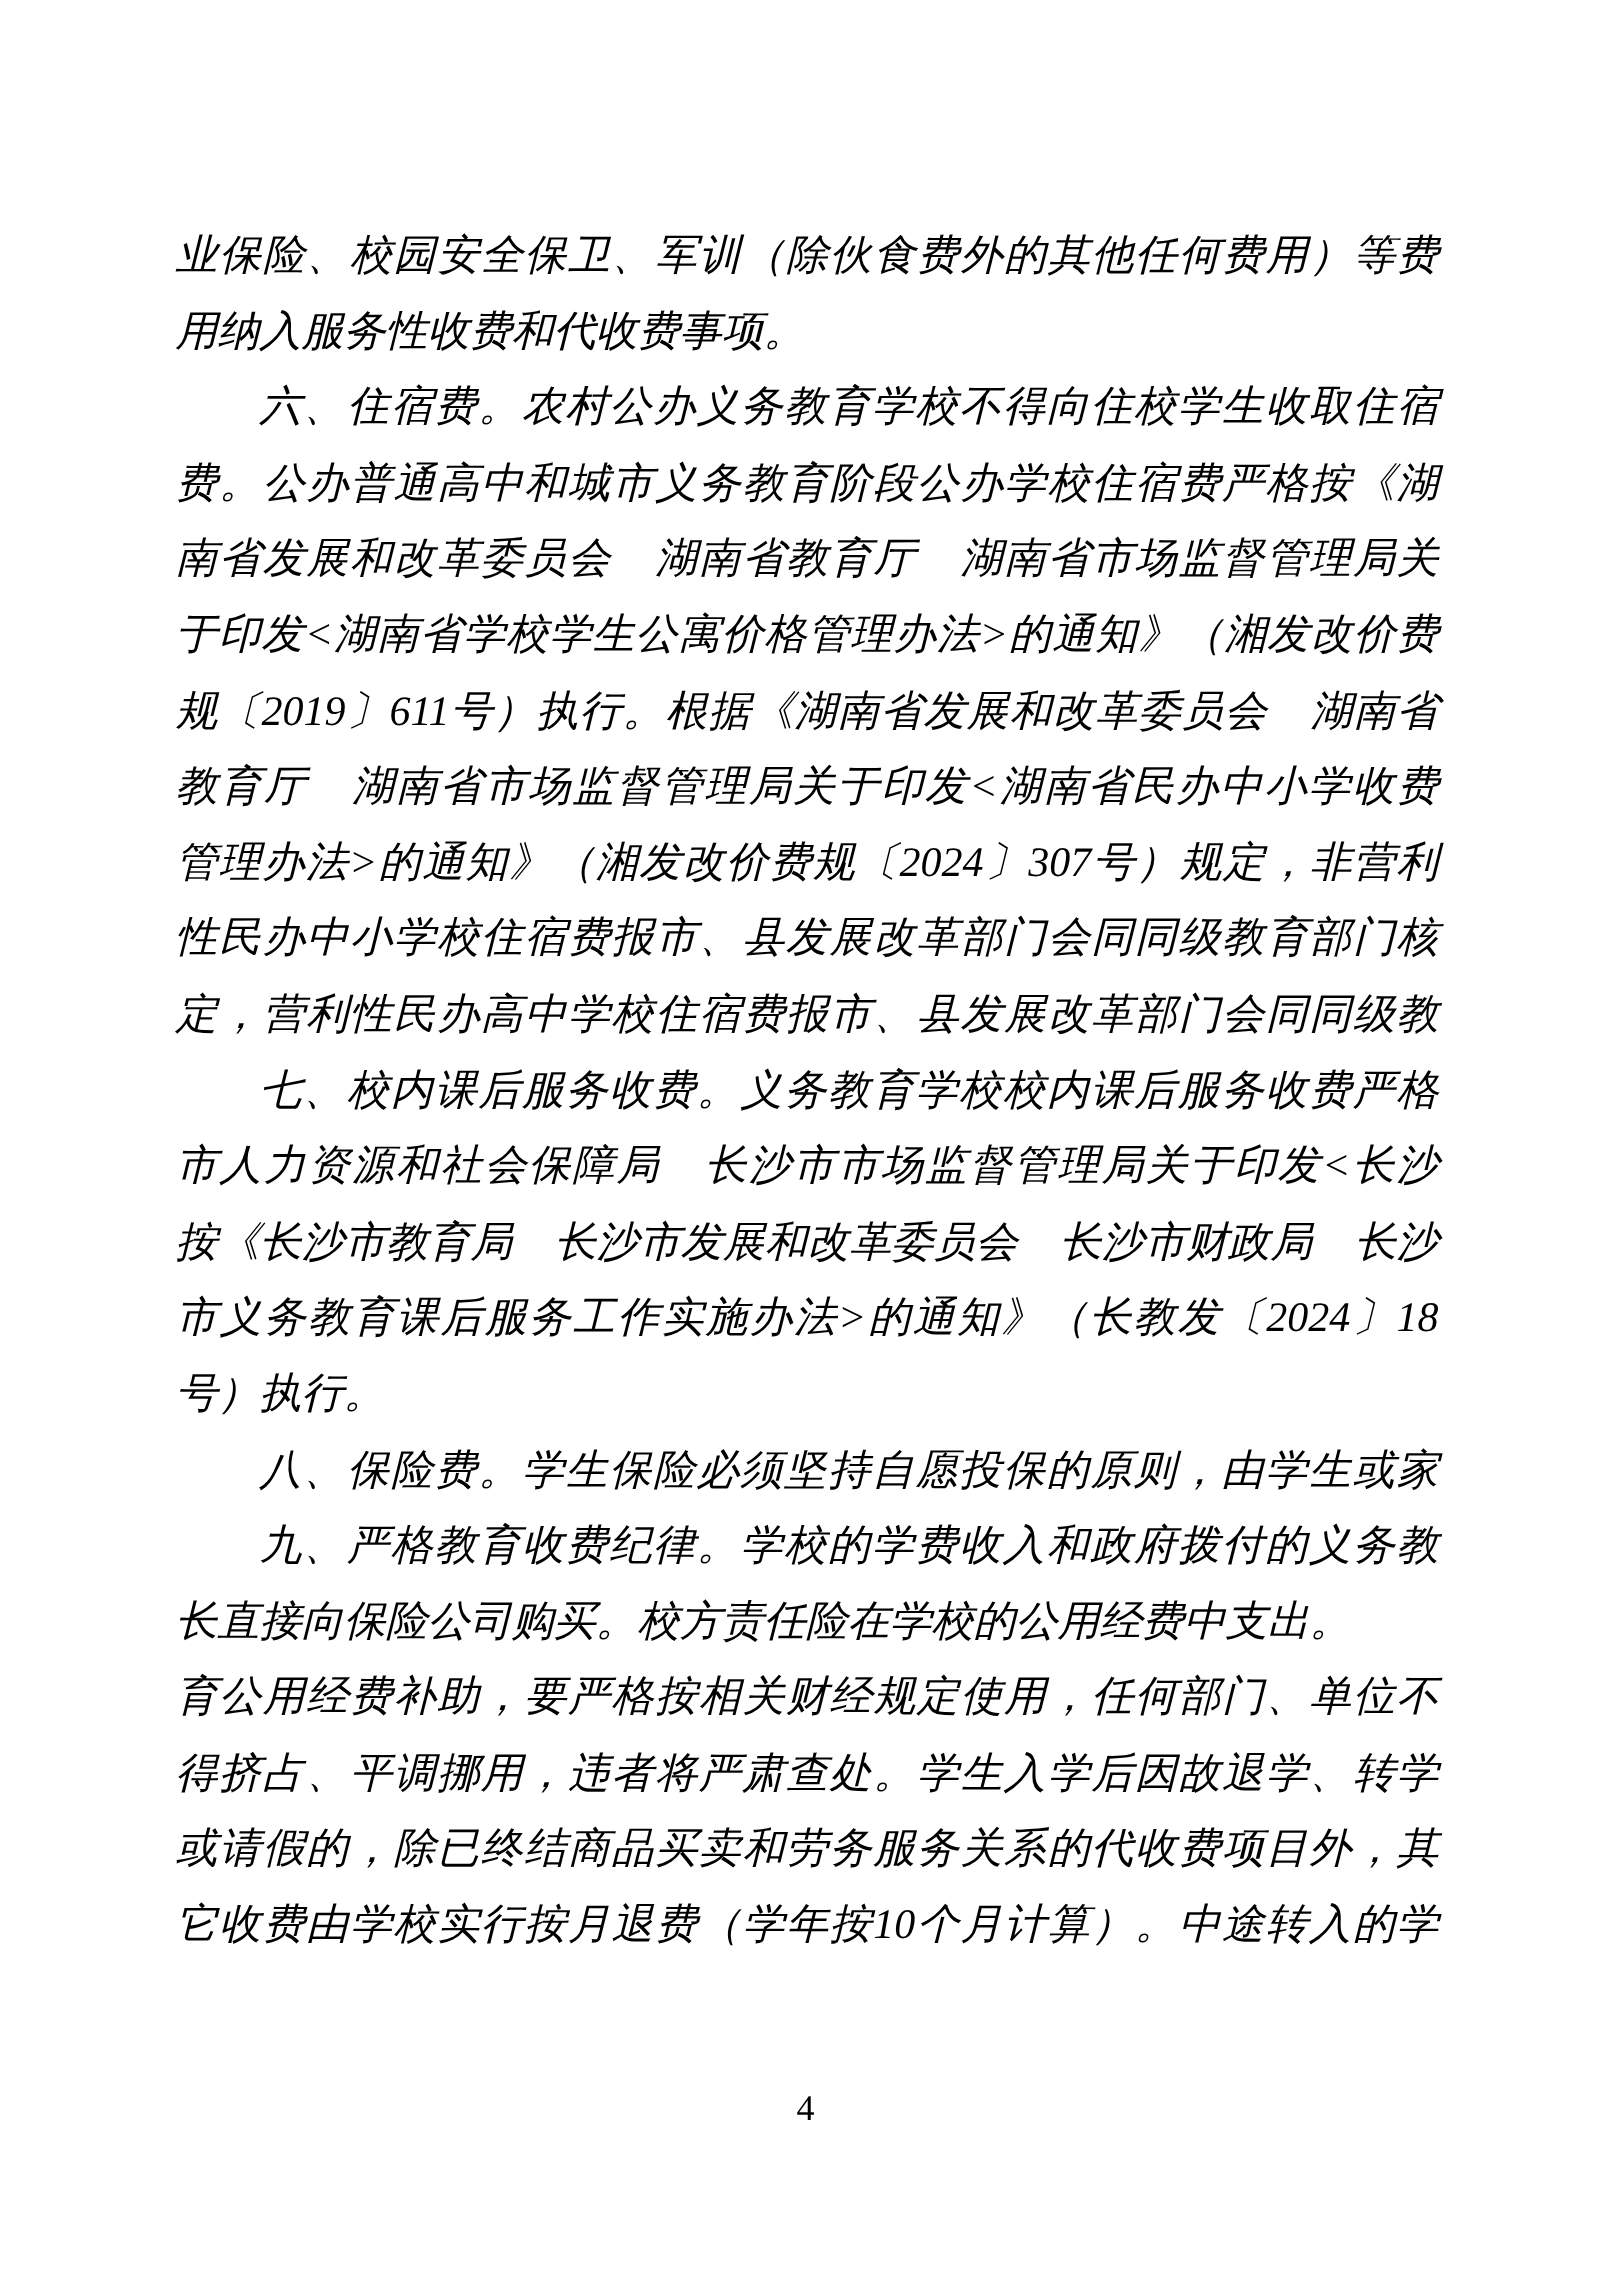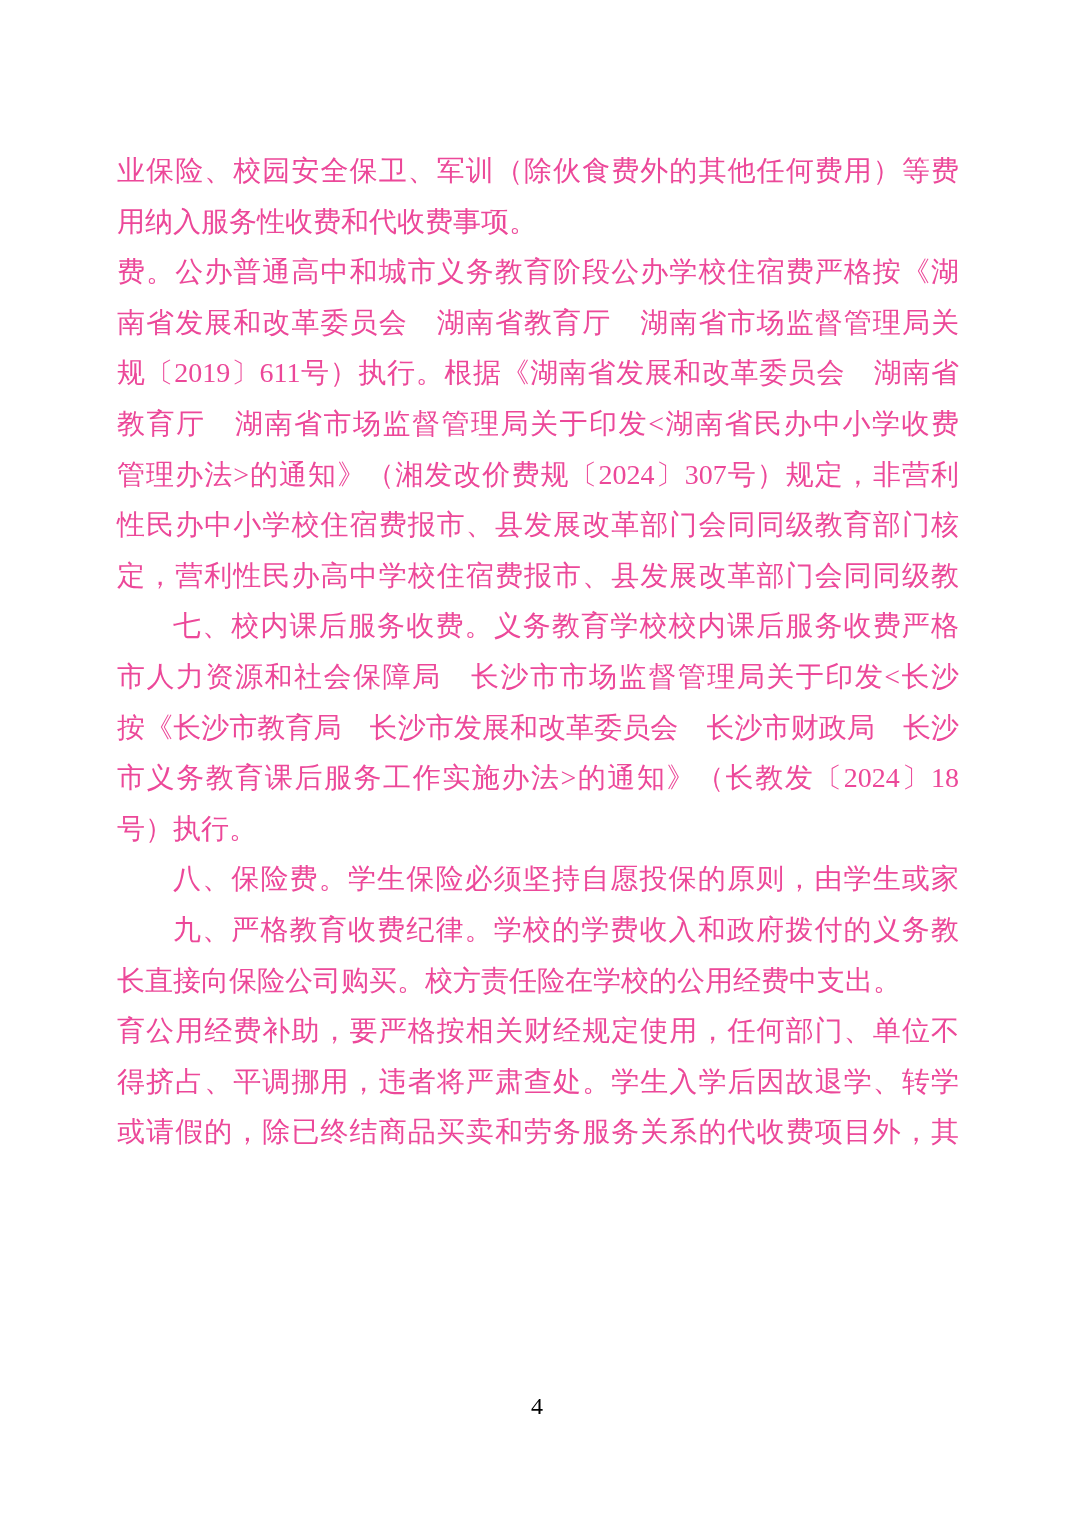"业保险、校园安全保卫、军训（除伙食费外的其他任何费用）等费" .line { color: #ec4899 -> #000000; font-style: none -> italic }
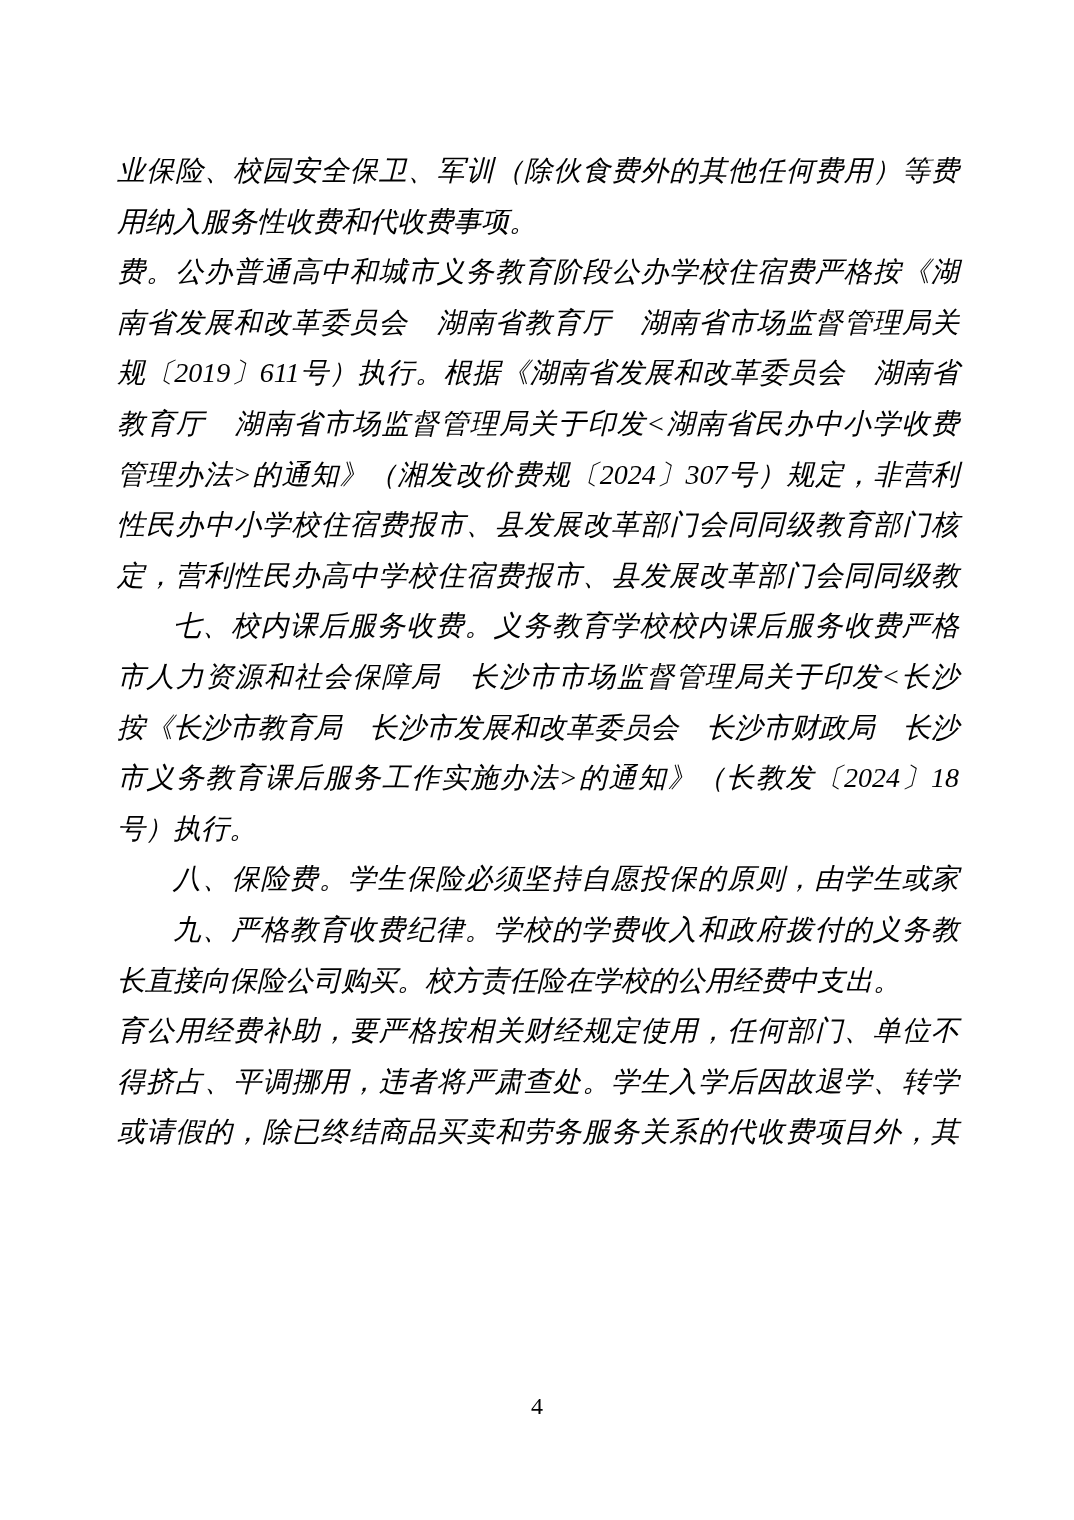"六、住宿费。农村公办义务教育学校不得向住校学生收取住宿" div.line { html: none -> <div>六、住宿费。农村公办义务教育学校不得向住校学生收取住宿</div> }
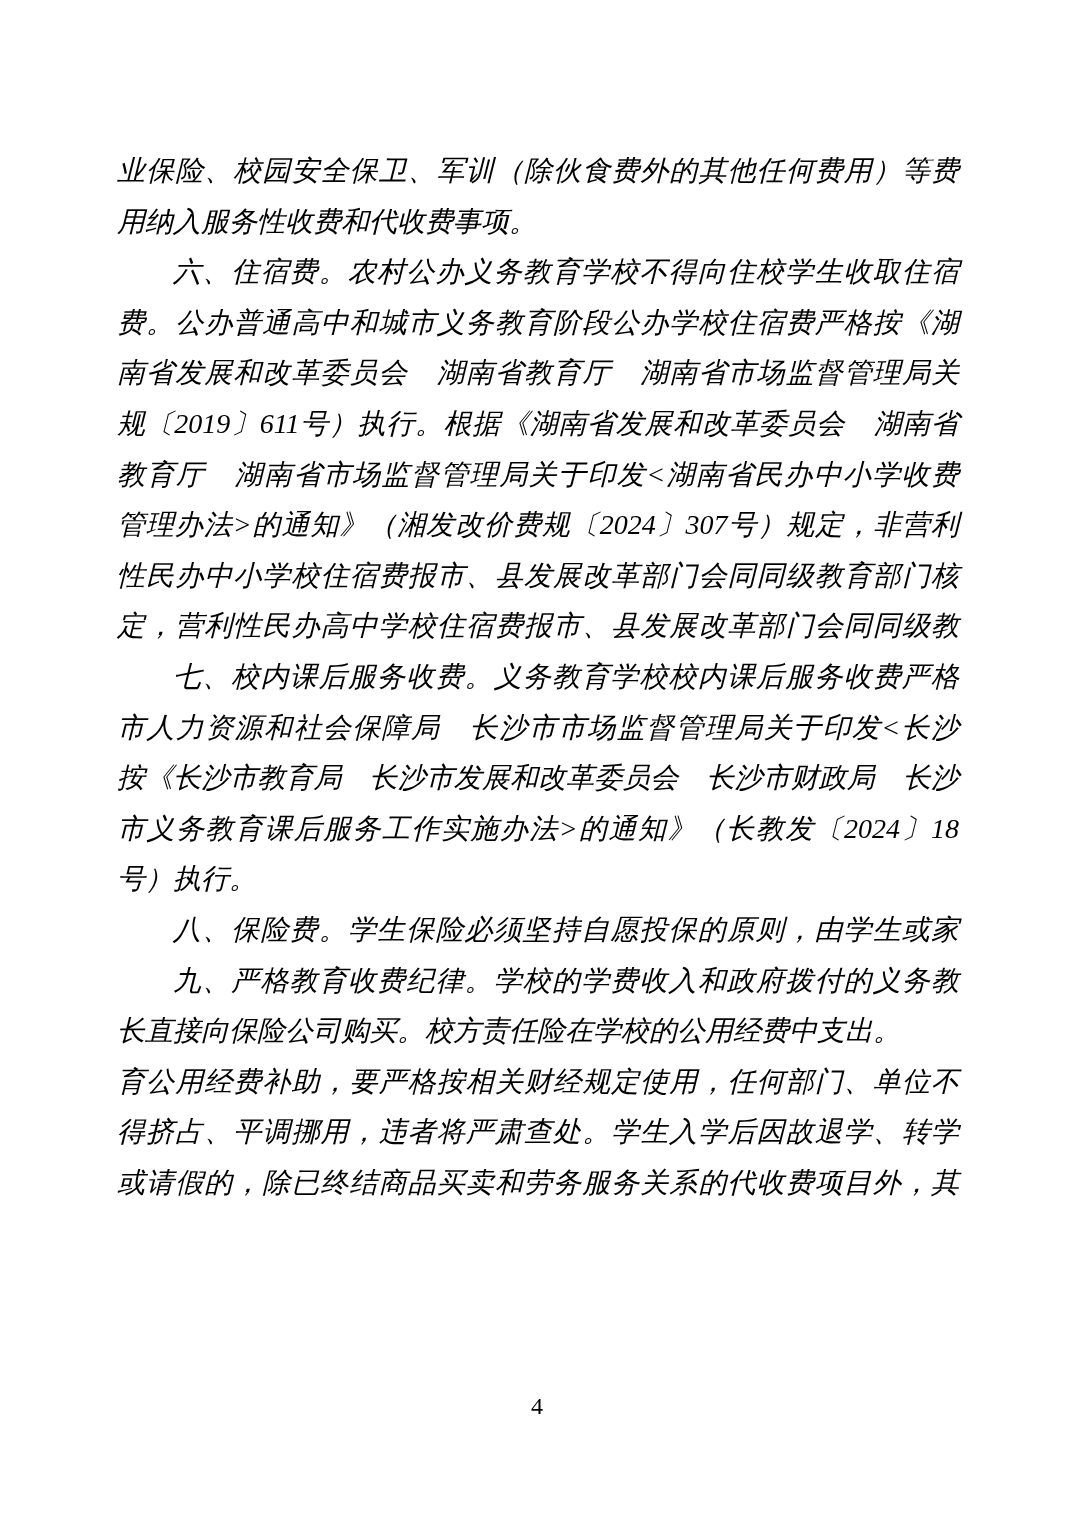"于印发<湖南省学校学生公寓价格管理办法>的通知》（湘发改价费" div.line { html: none -> <div>于印发&lt;湖南省学校学生公寓价格管理办法&gt;的通知》（湘发改价费</div> }
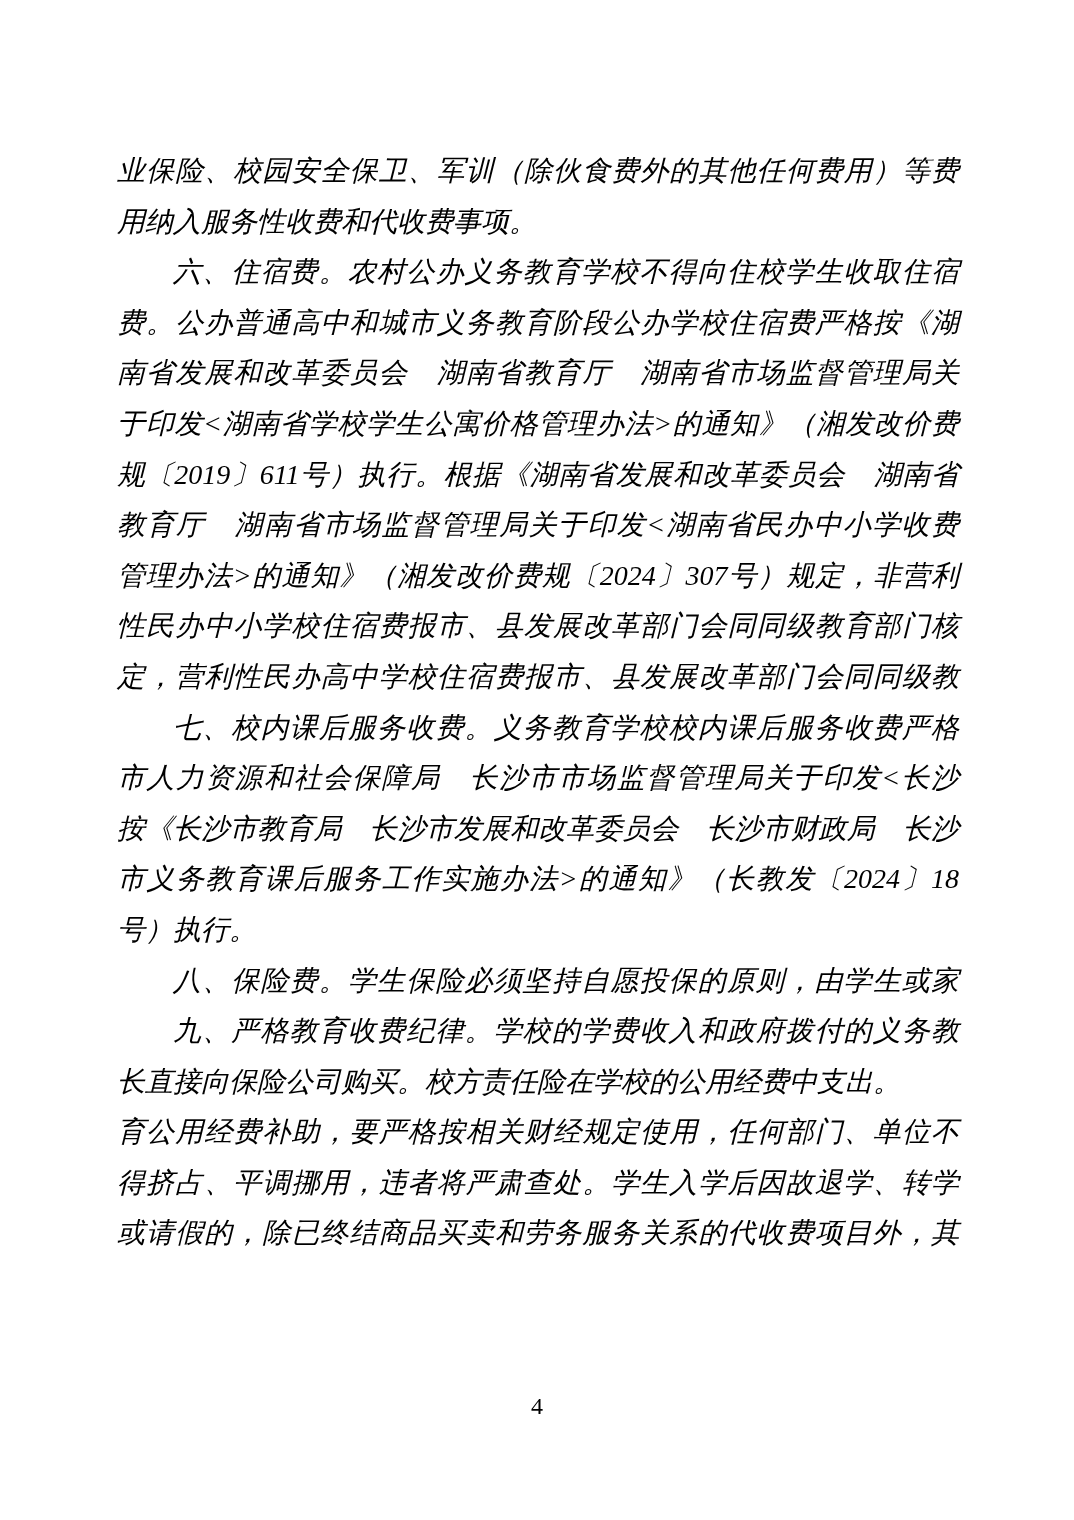"它收费由学校实行按月退费（学年按10个月计算）。中途转入的学" div.line { html: none -> <div>它收费由学校实行按月退费（学年按10个月计算）。中途转入的学</div> }
